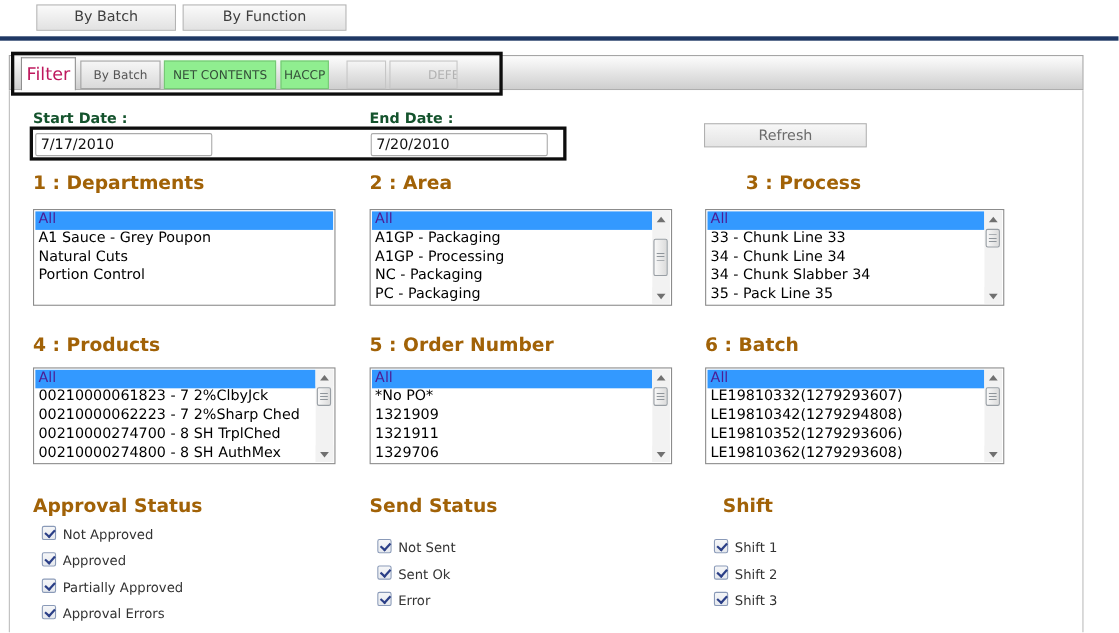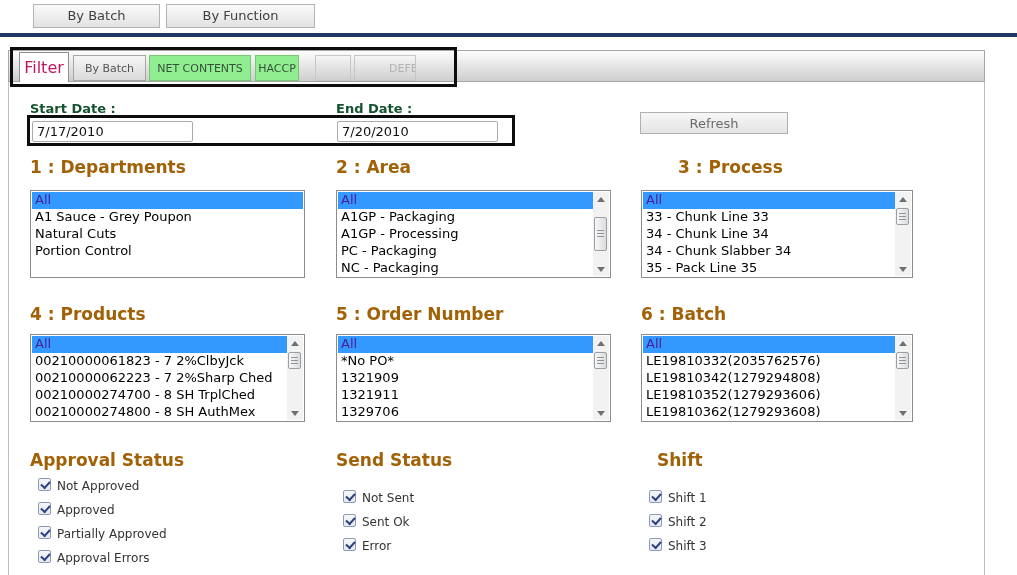"PC - Packaging" div.lbi { order: before "NC - Packaging" -> after "NC - Packaging" }
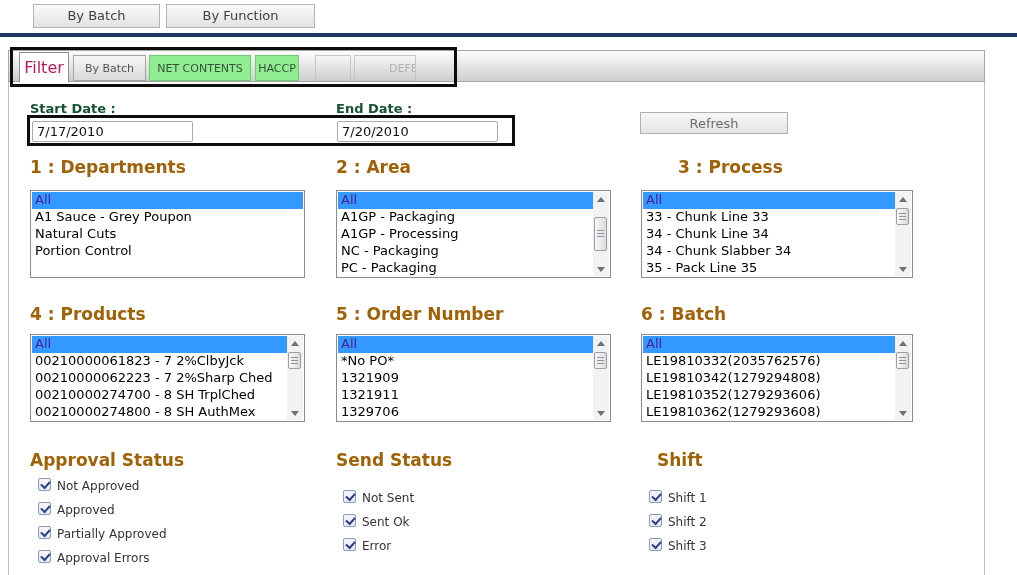"LE19810332(2035762576)" div.lbi { text: 2035762576 -> 1279293607 }
